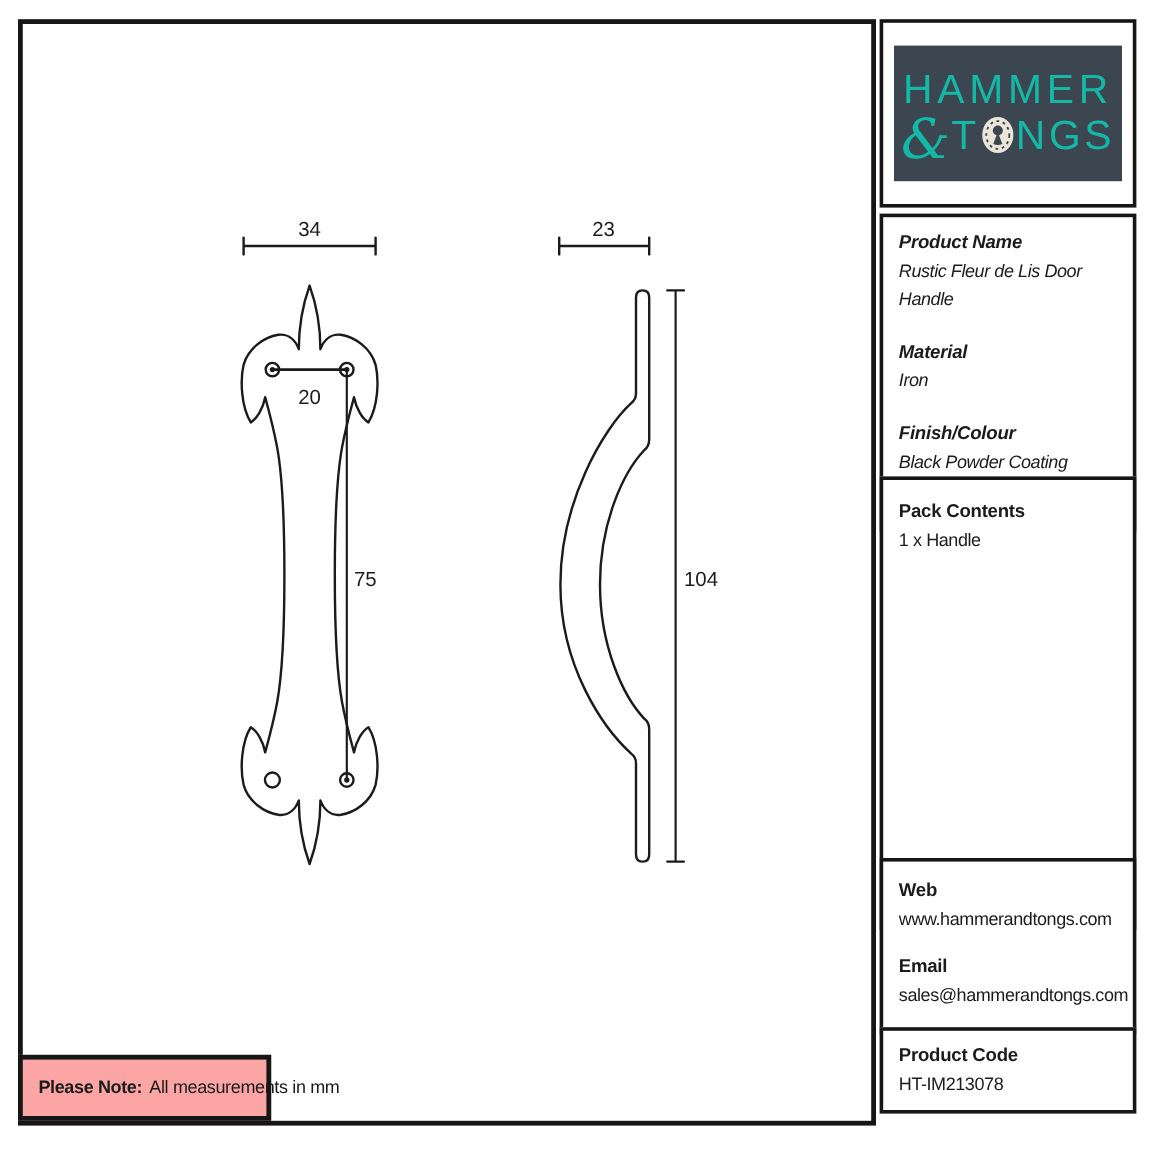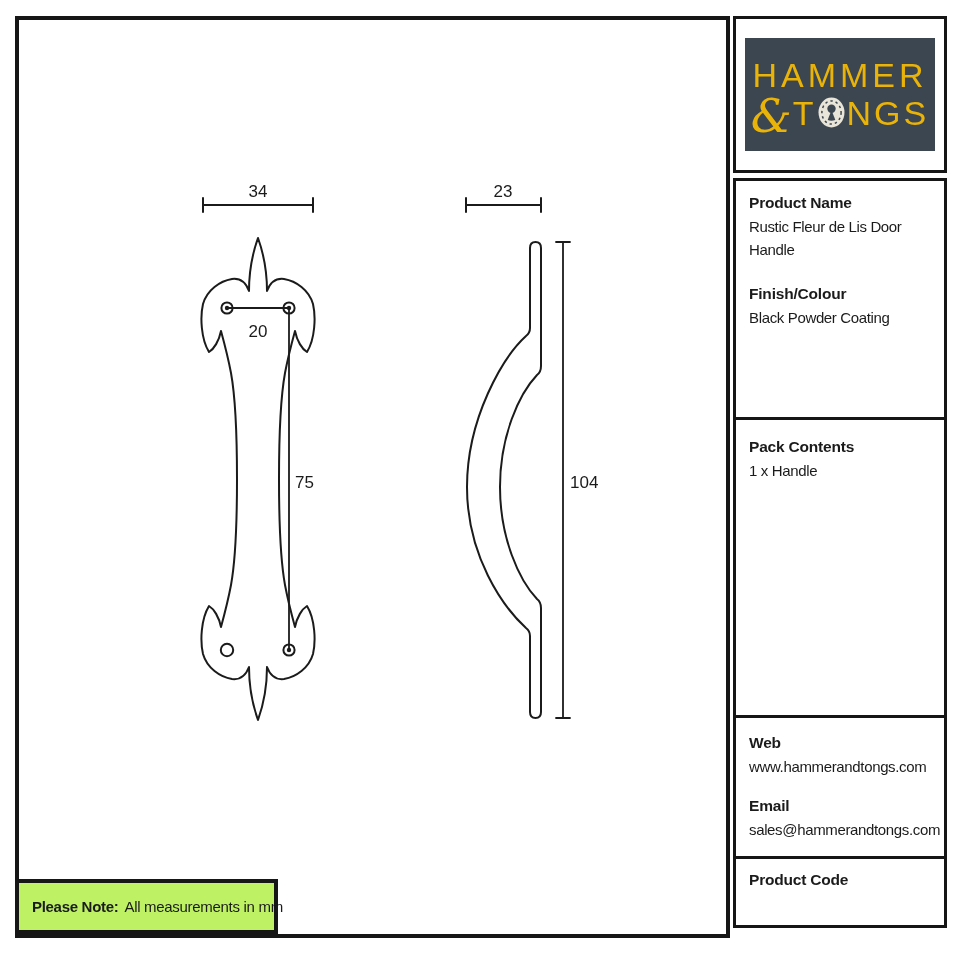"HAMMER" .logo-panel { color: #eab308 -> #14b8a6 }
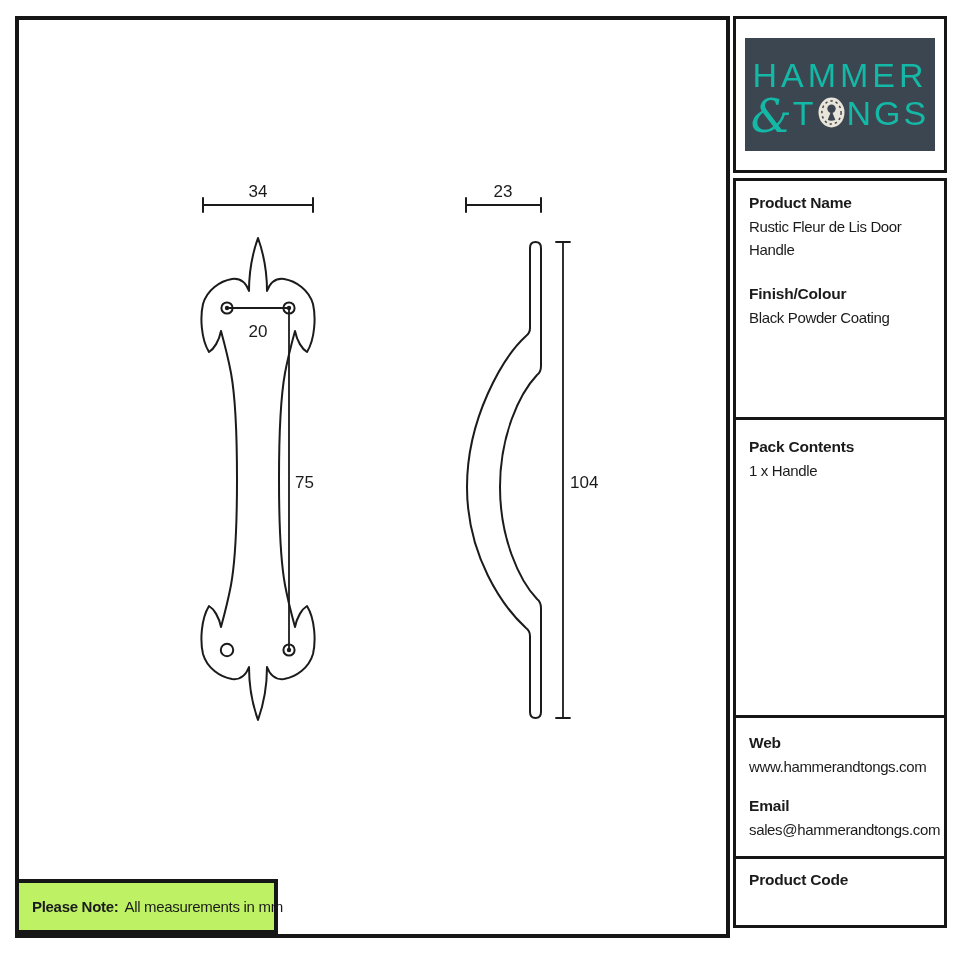"Product Name" .info-box { font-style: none -> italic }
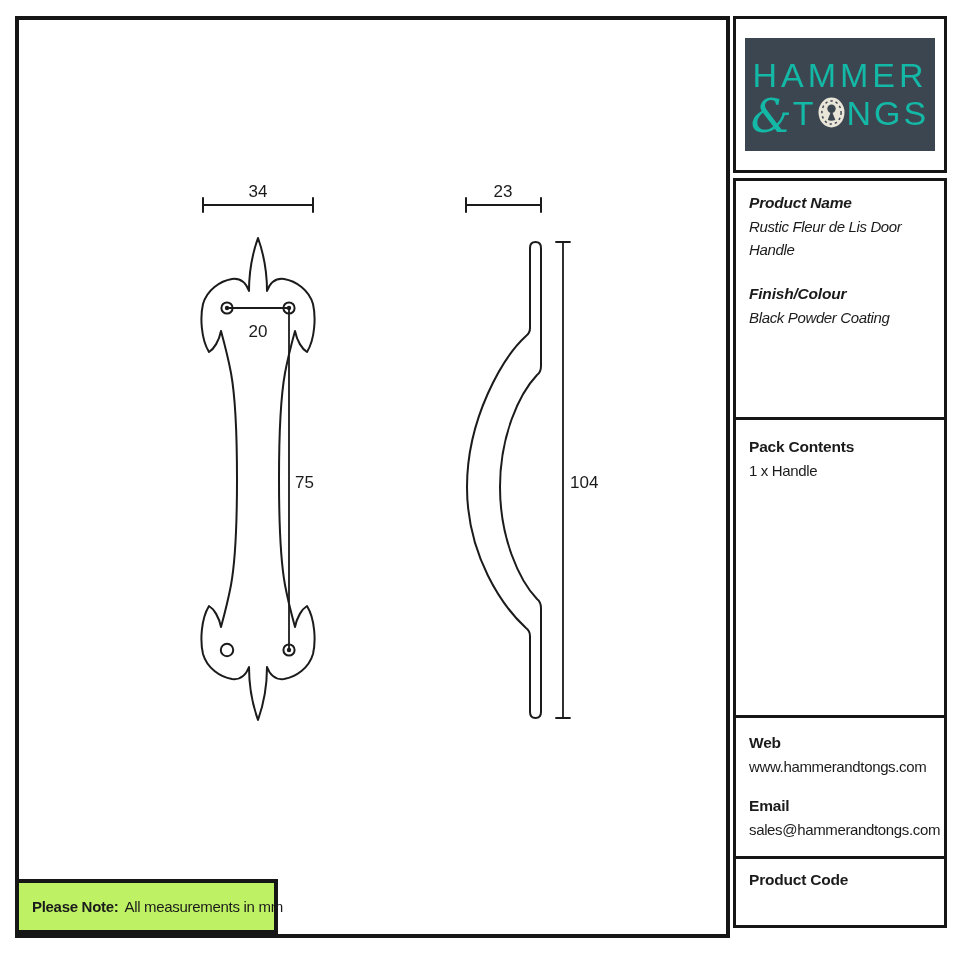"Material" div.grp { html: none -> <div> <div>Material</div> <div>Iron</div> </div> }
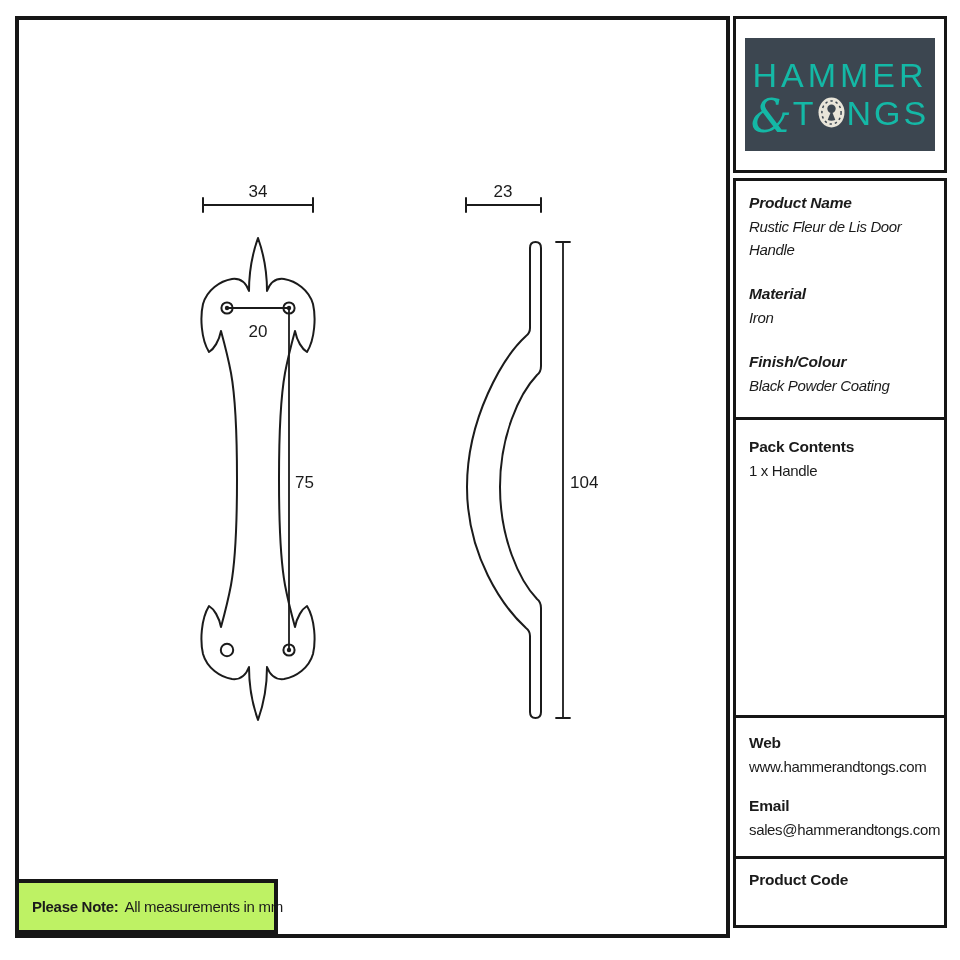"Pack Contents" .pack-box { top: 417px -> 397px }
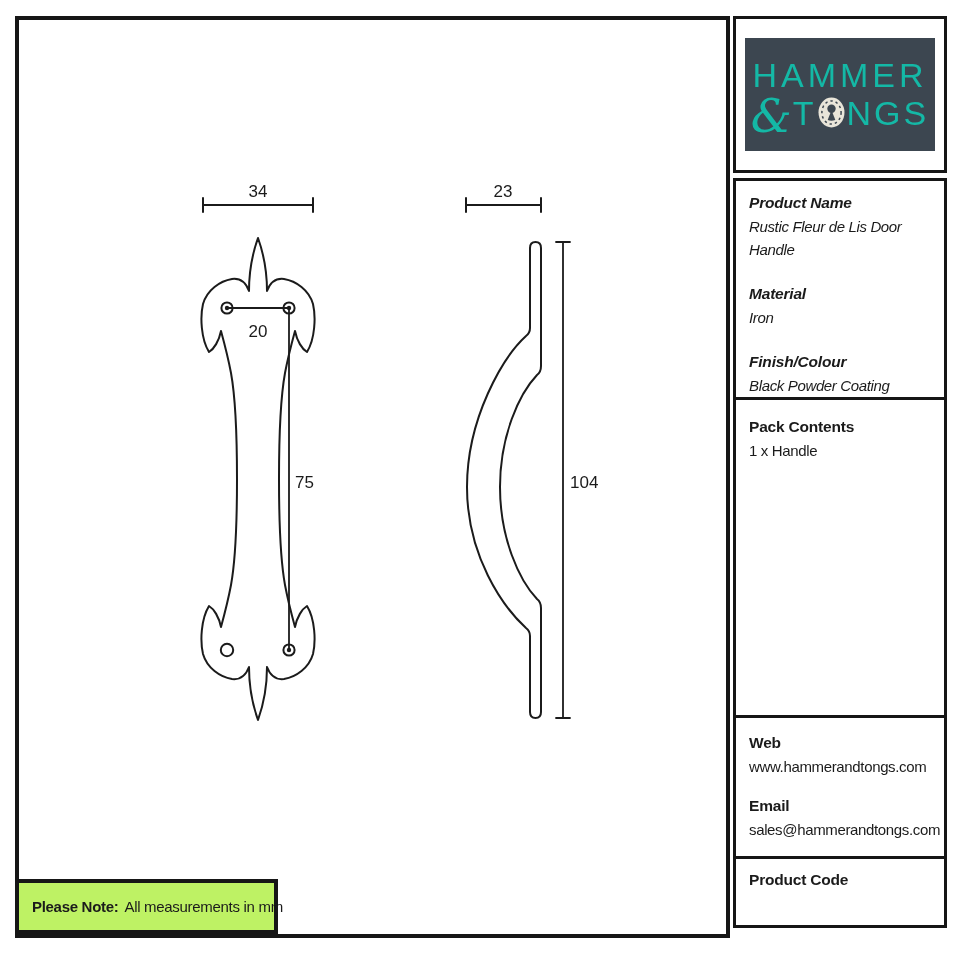"Please Note:" .note-box { background: #bef264 -> #fca5a5; width: 263px -> 211px }
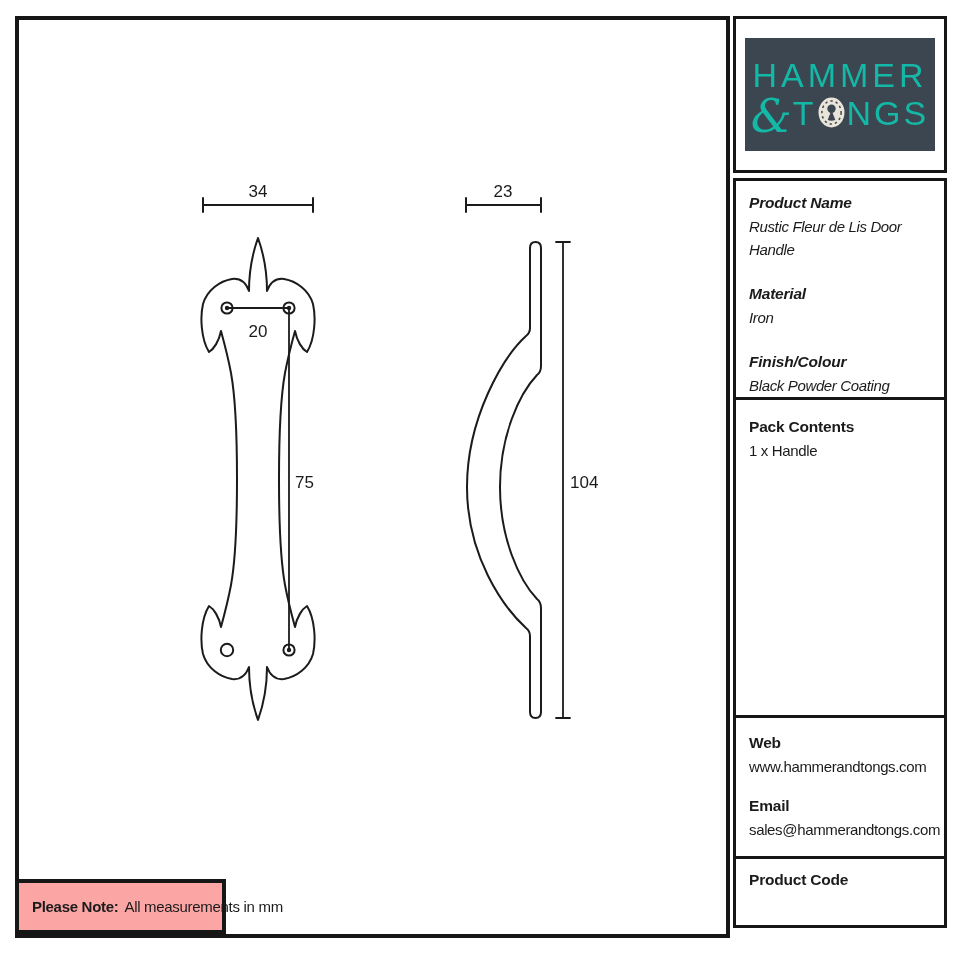"HT-IM213078" div.v { html: none -> <div>HT-IM213078</div> }
